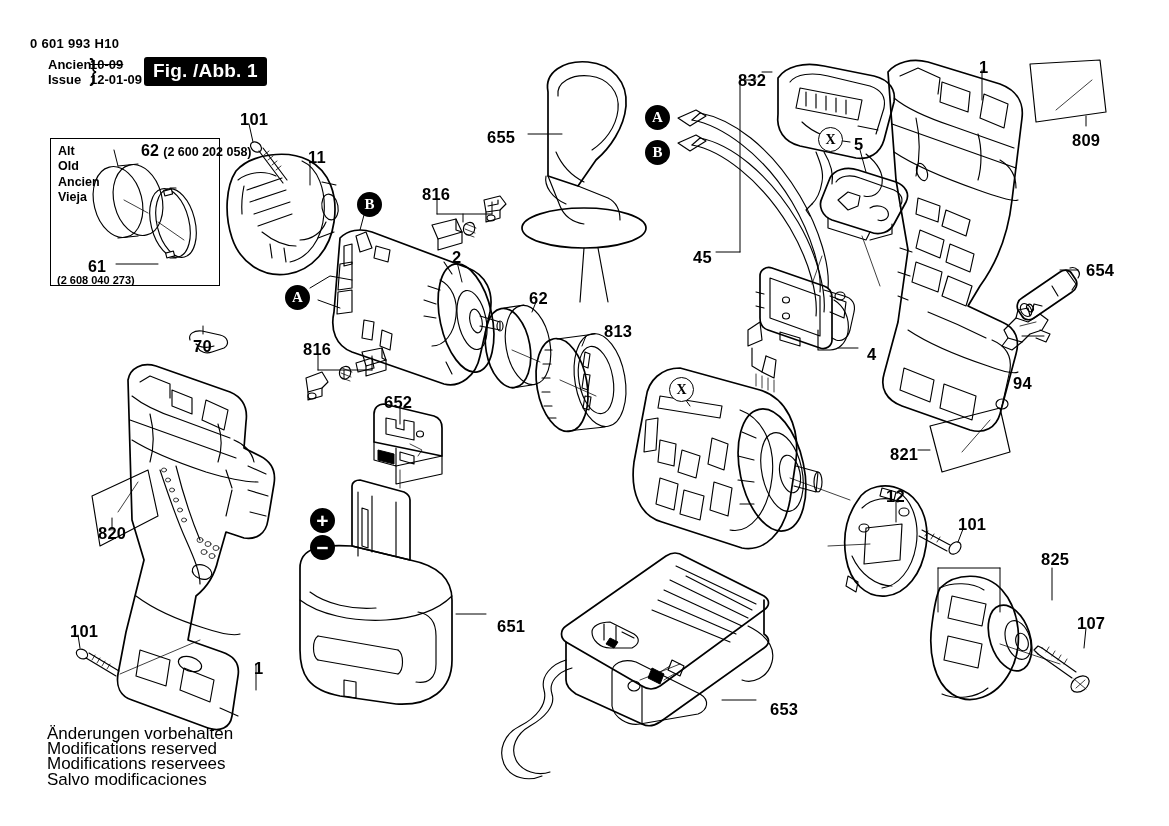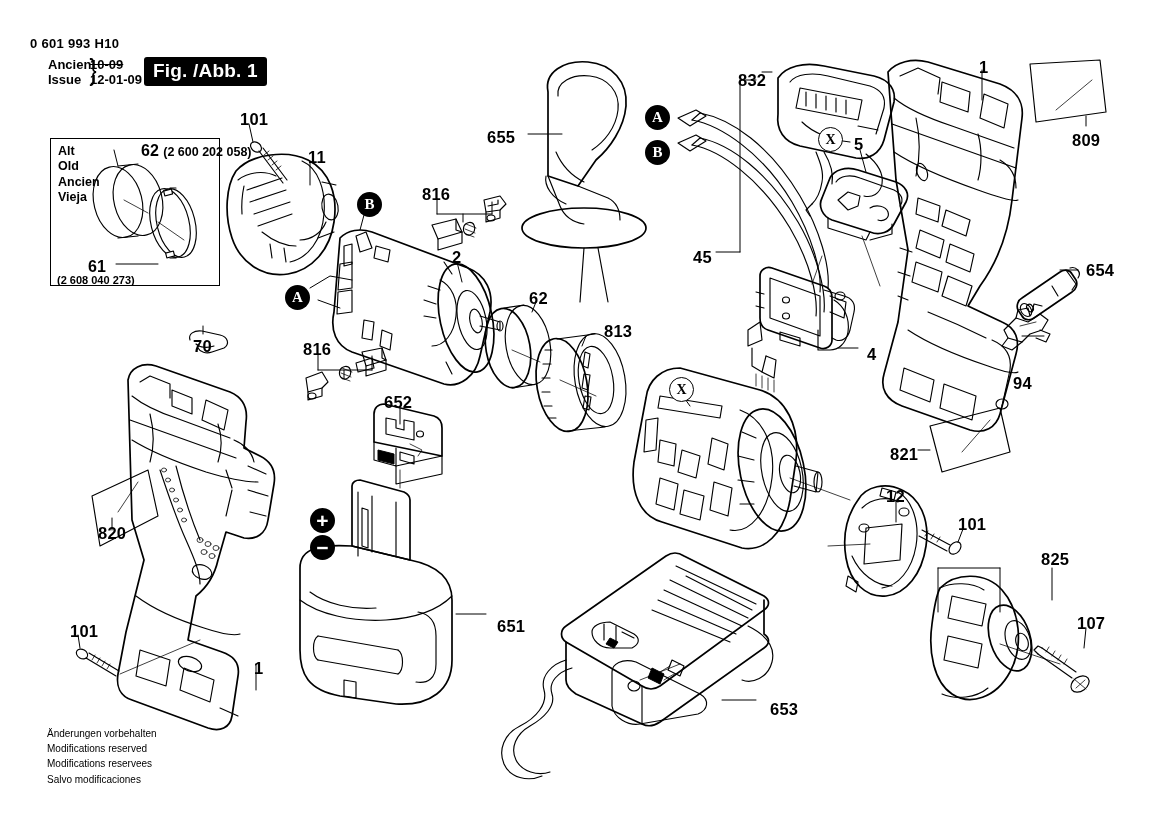"Änderungen vorbehalten" .footer { font-size: 10px -> 17px }
